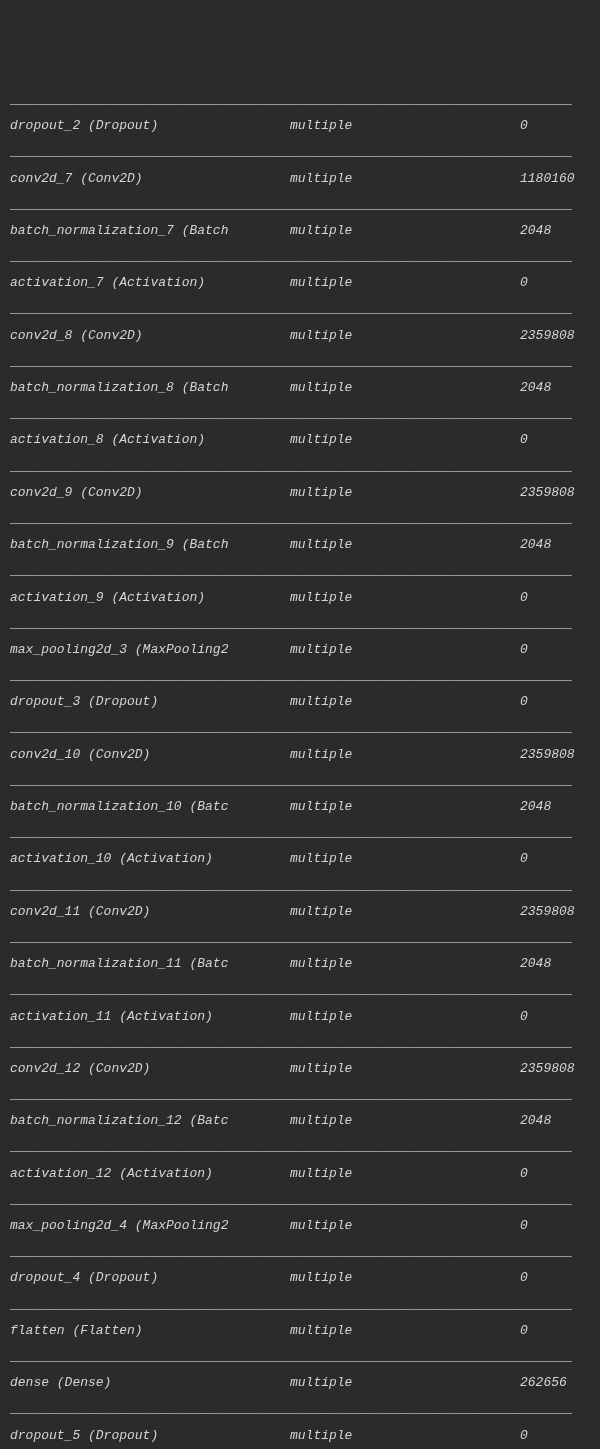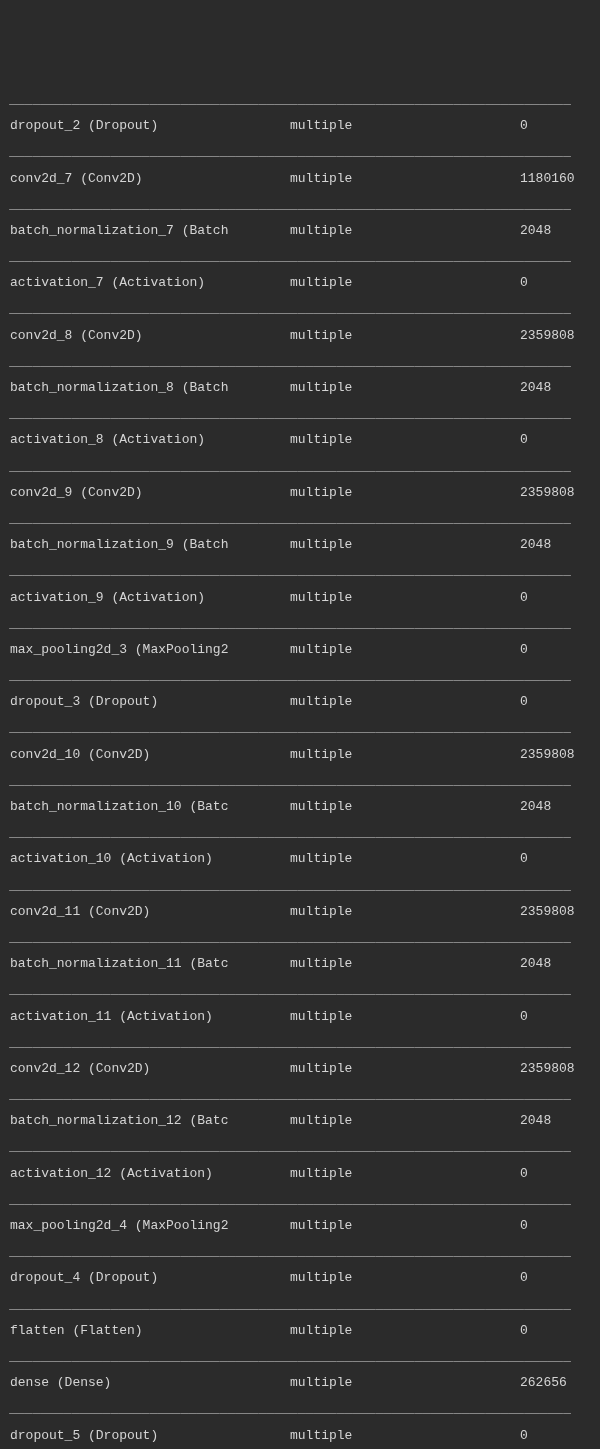"________________________________________" .divider { font-style: italic -> none }
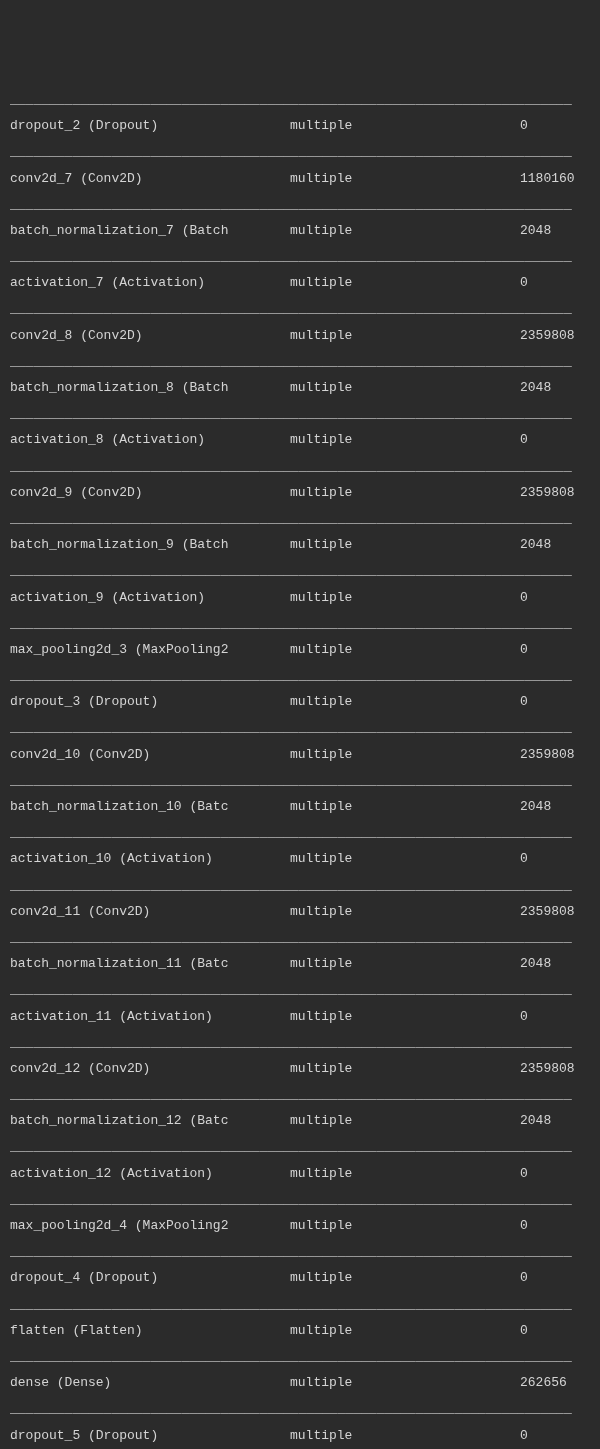"dropout_2 (Dropout)" .row { font-style: none -> italic }
